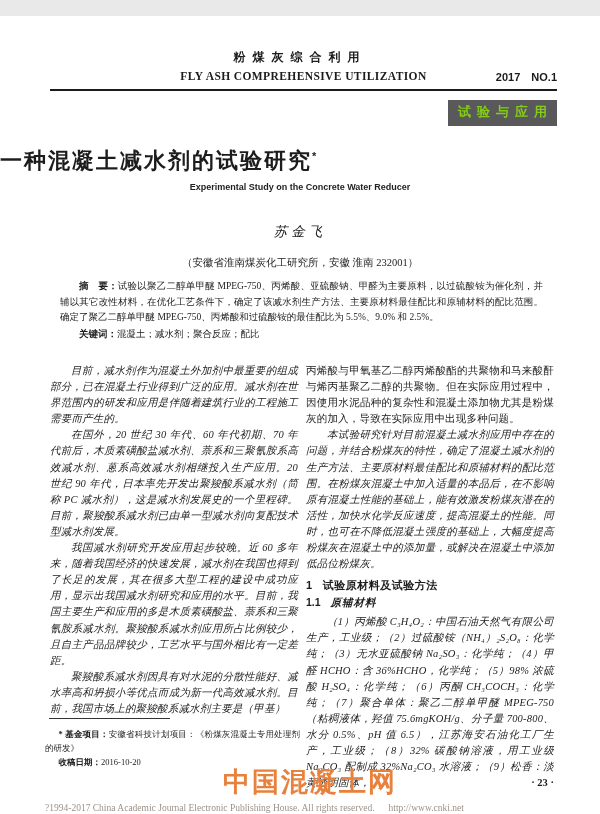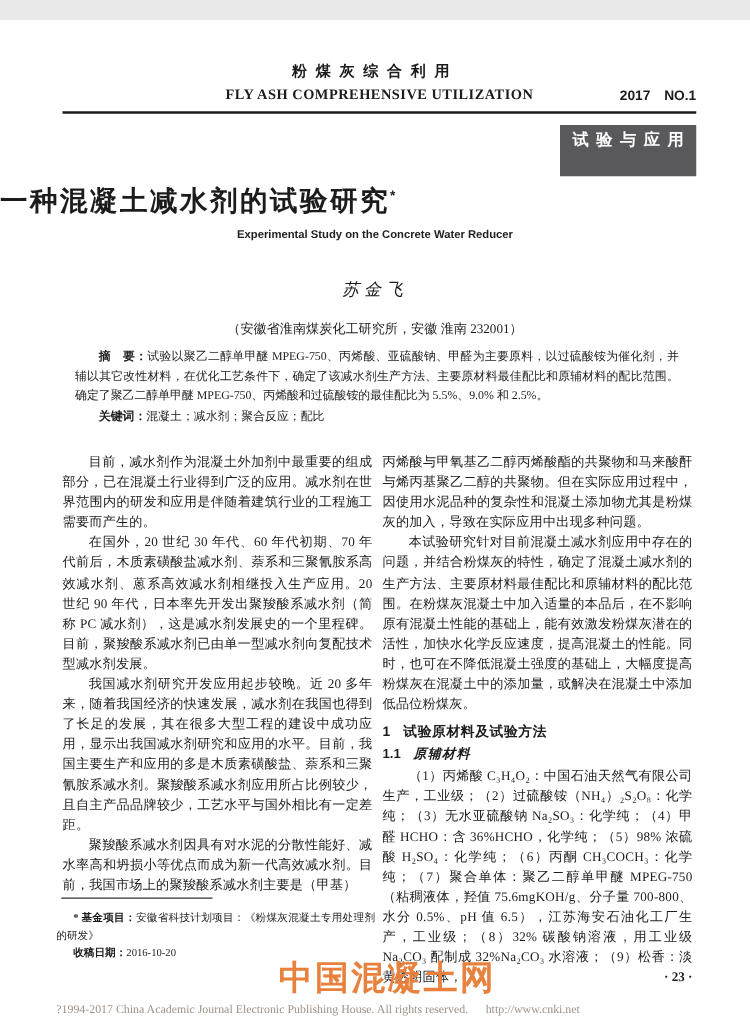"试验与应用" .badge { color: #ffffff -> #84cc16; padding: 3px 4px 20px 10px -> 3px 4px 5px 10px }
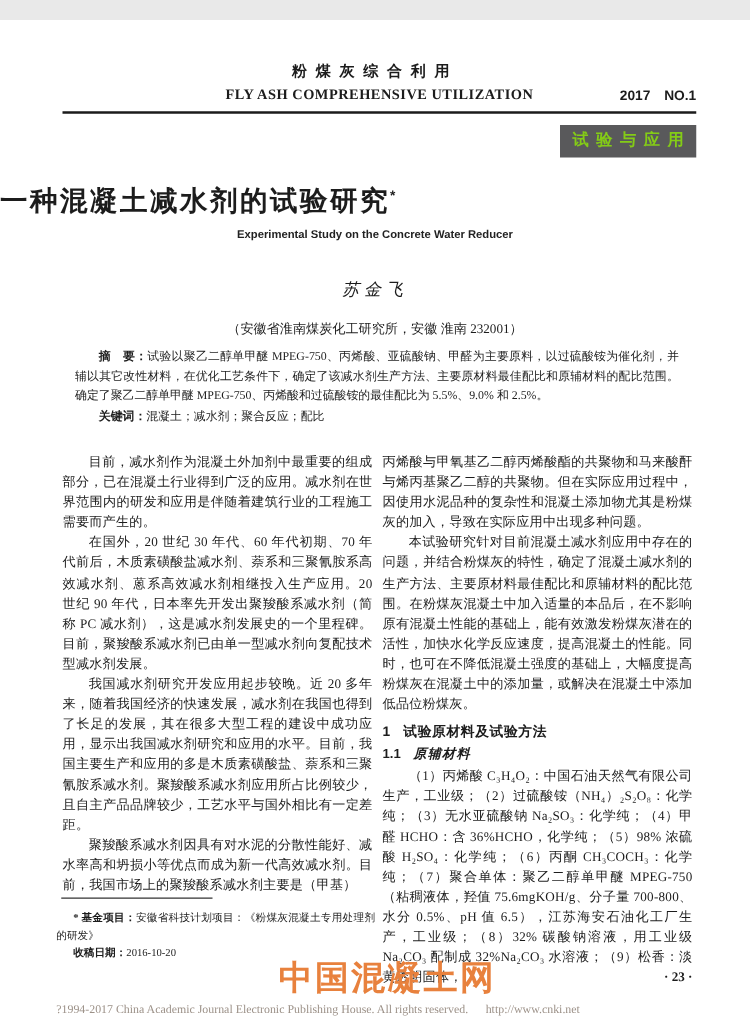"目前，减水剂作为混凝土外加剂中最重要的组成部分，已在混凝土行业得到广泛的应用。减" .indent { font-style: none -> italic }
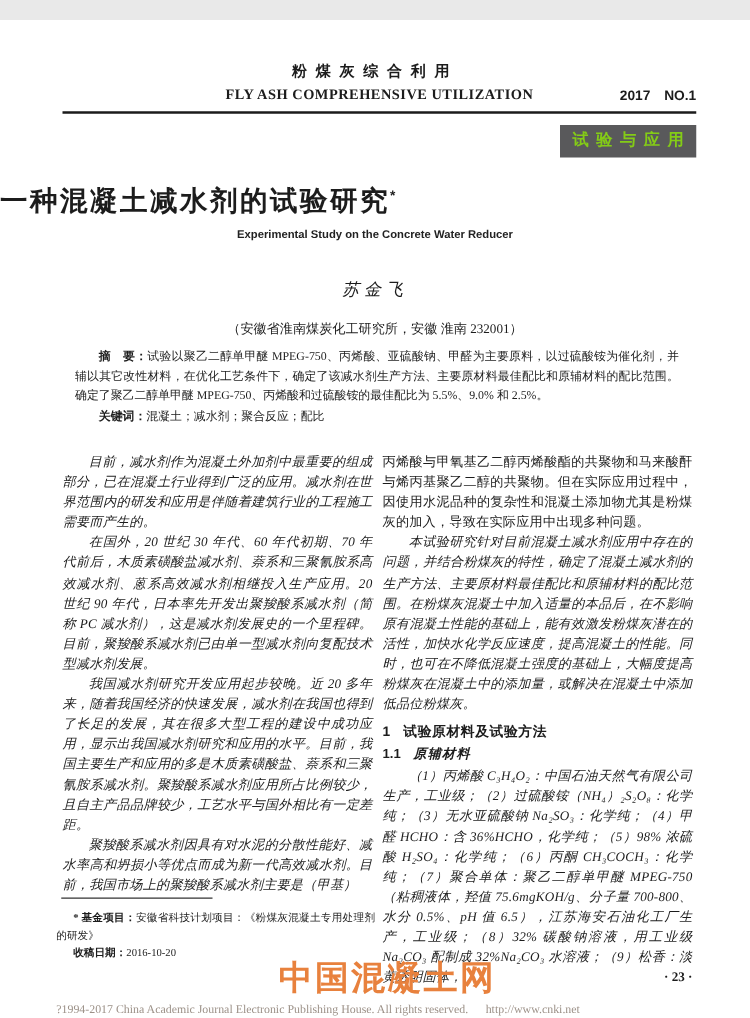"我国减水剂研究开发应用起步较晚。近 20" p.indent { text: 20 -> 60 }
